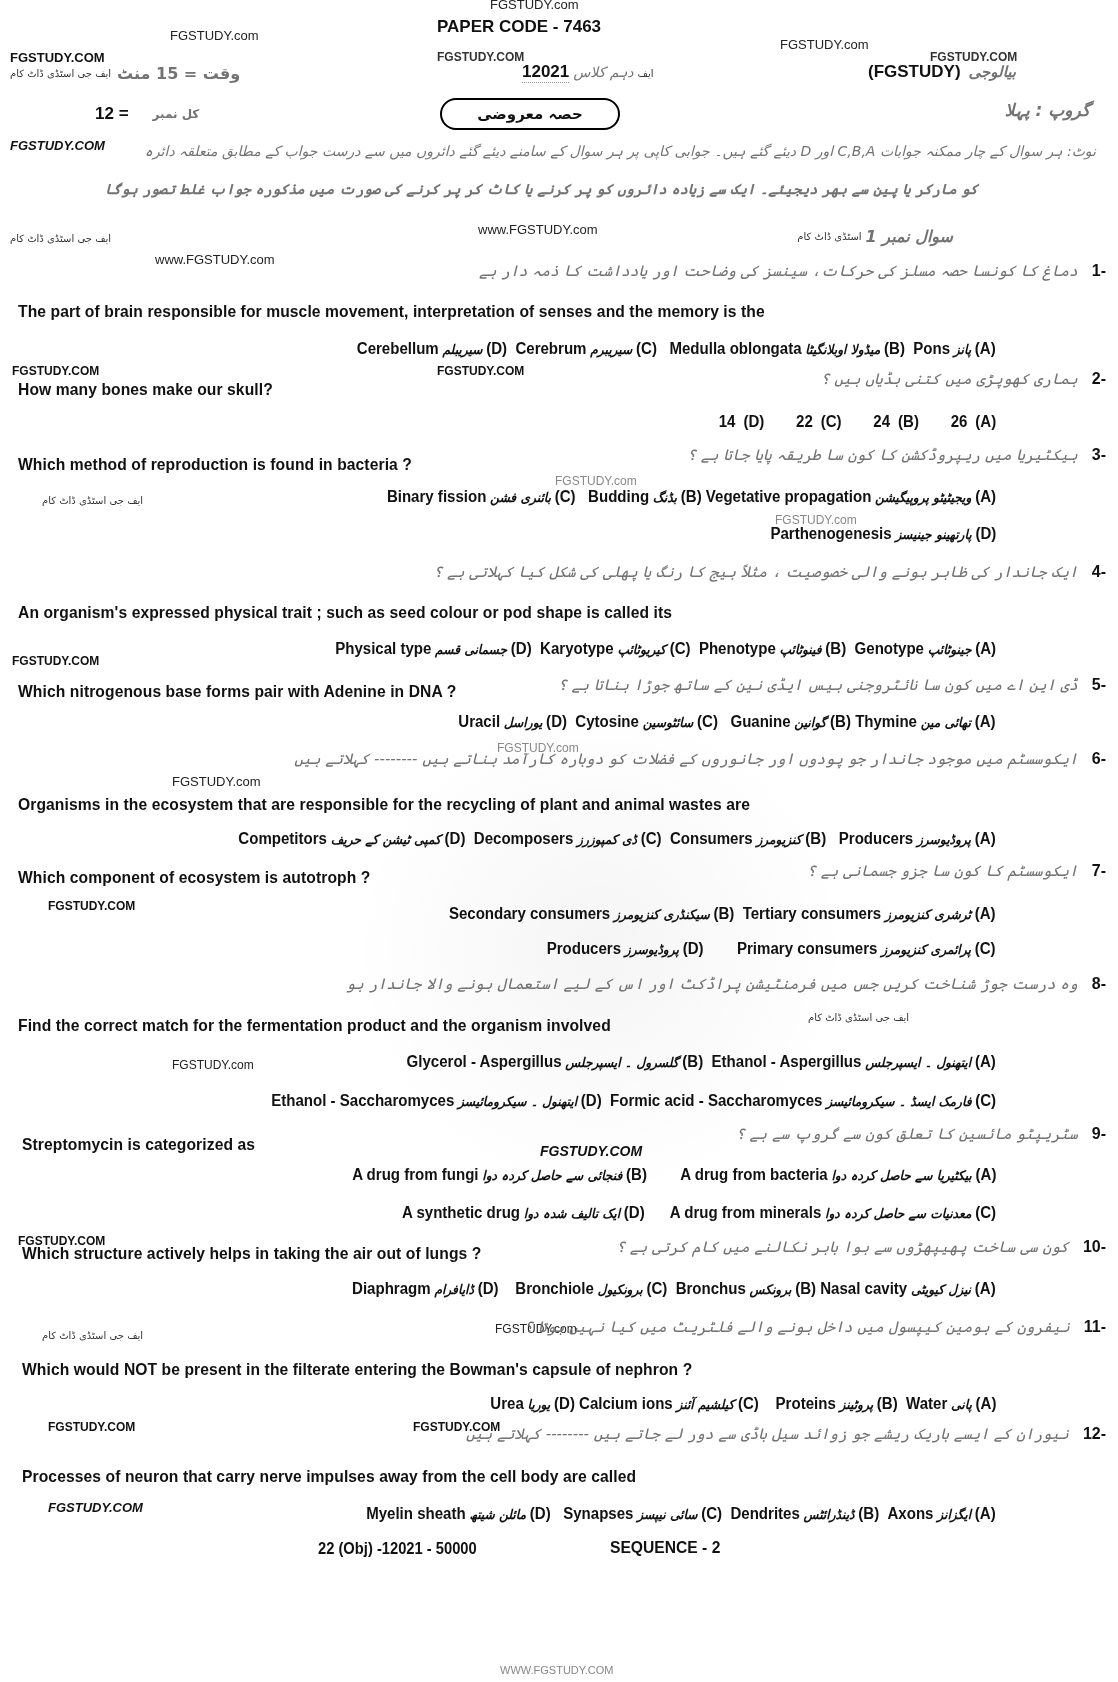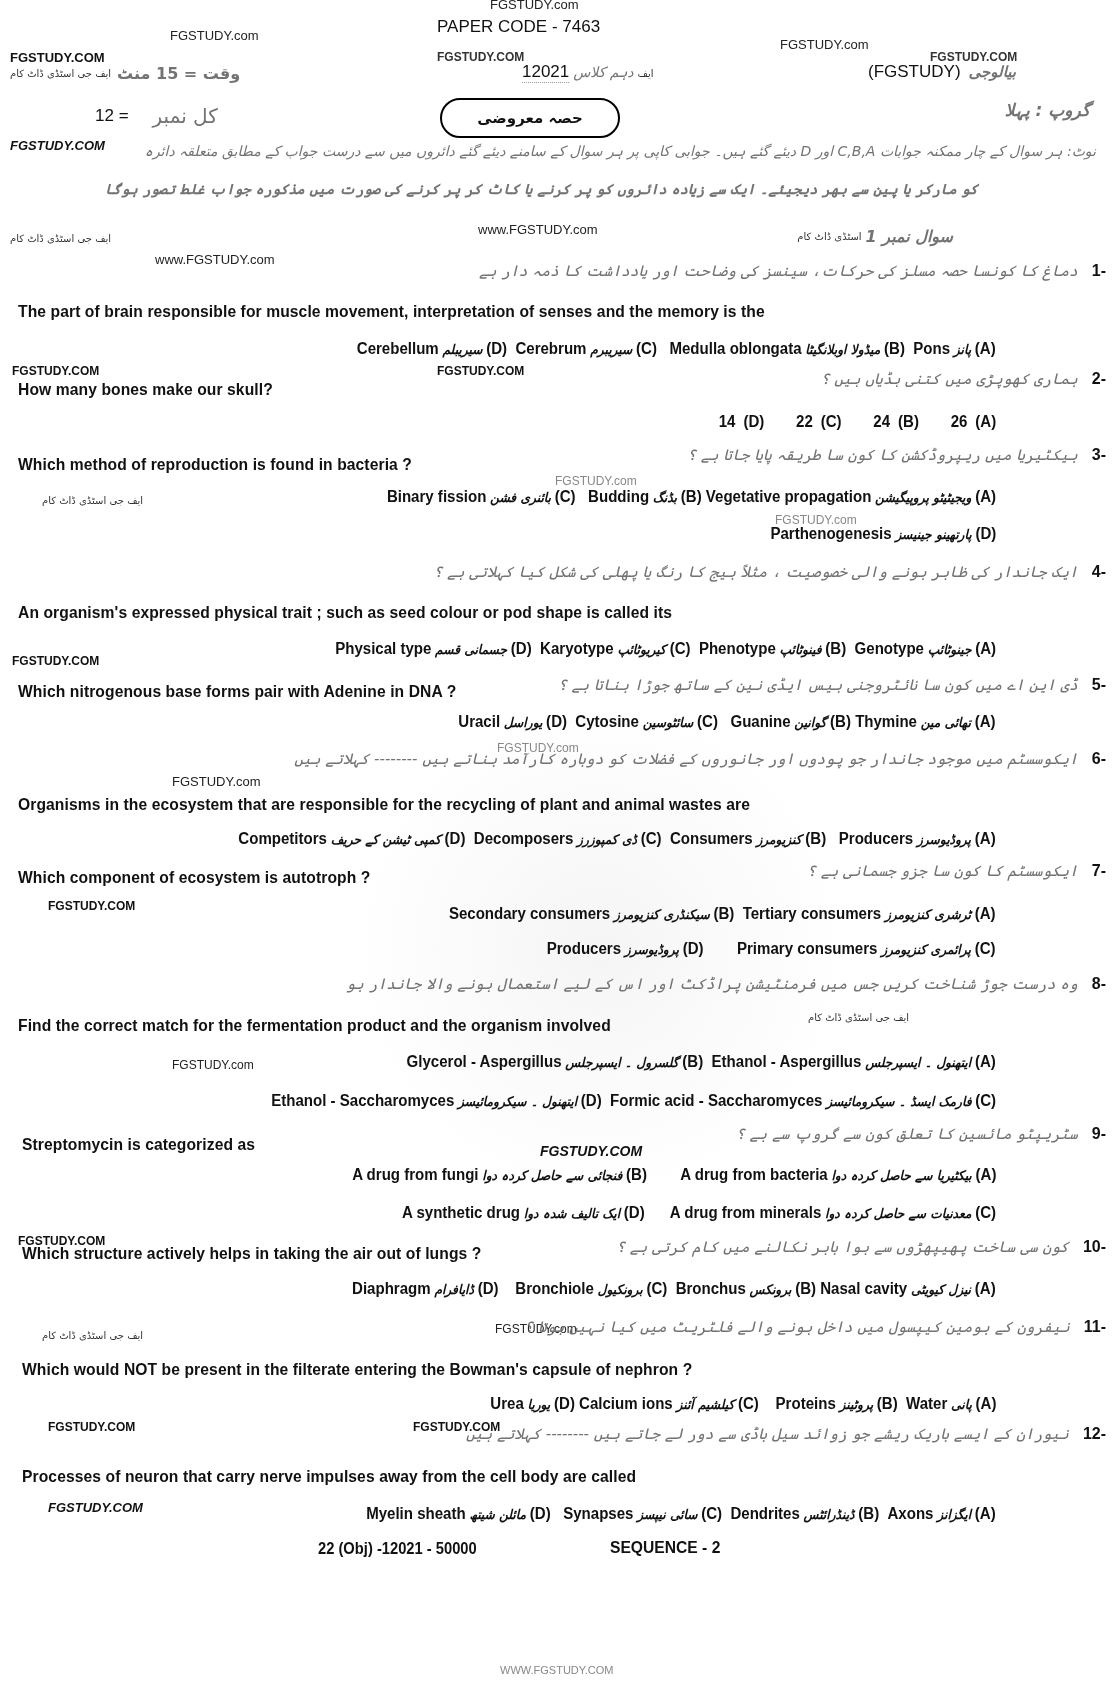"PAPER CODE - 7463" .head { font-weight: normal -> bold }
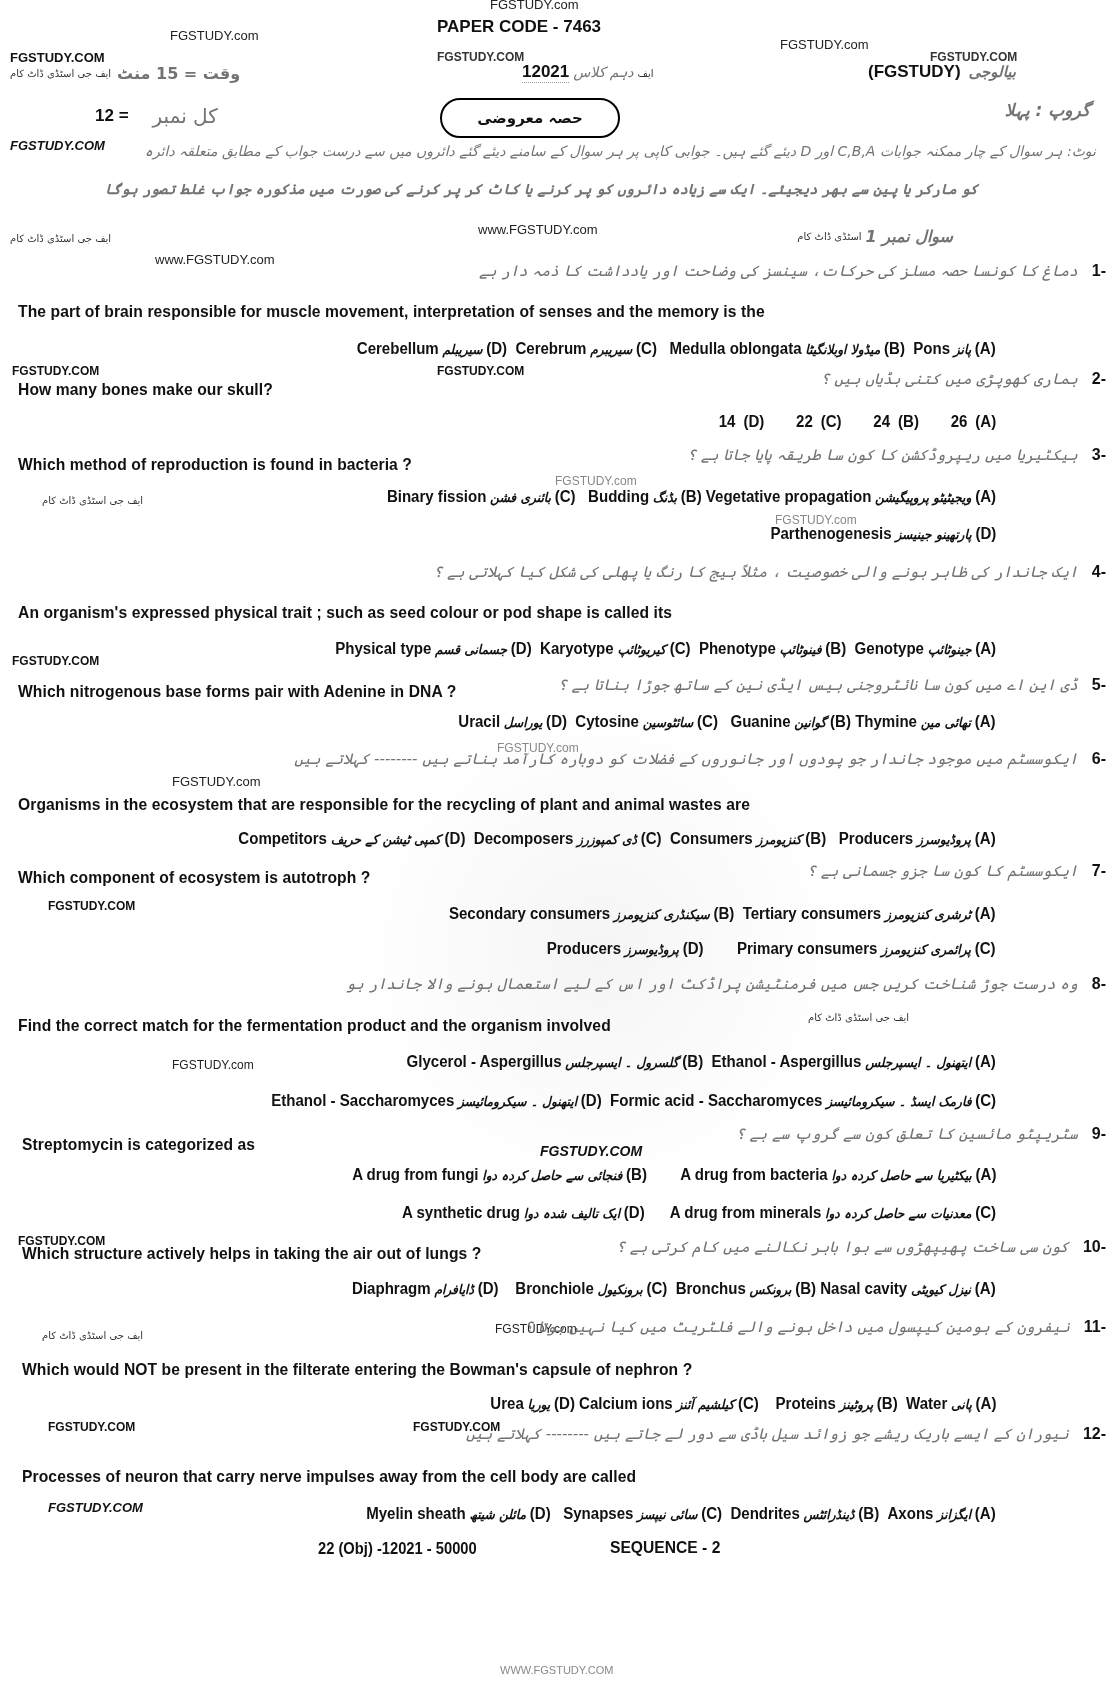"کل نمبر" span.urdu { font-size: 20px -> 12px; font-weight: normal -> bold }
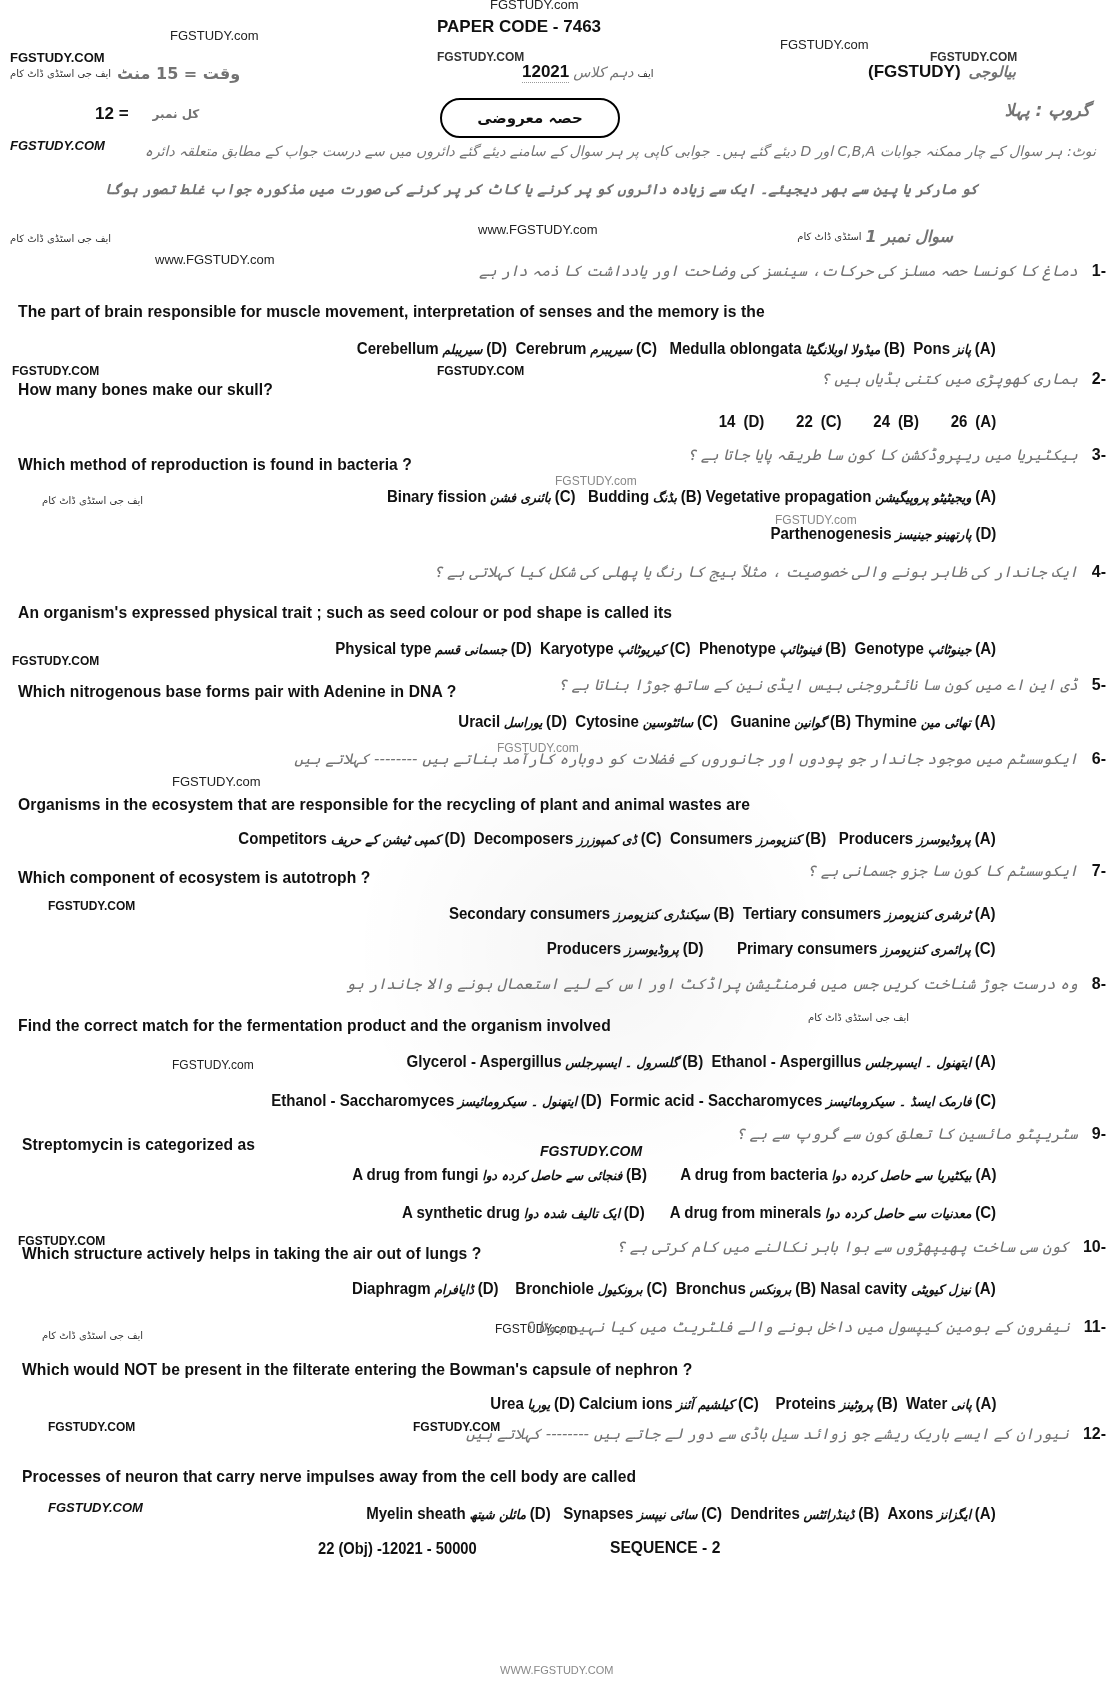"حصہ معروضی" .oval { height: 40px -> 32px }
